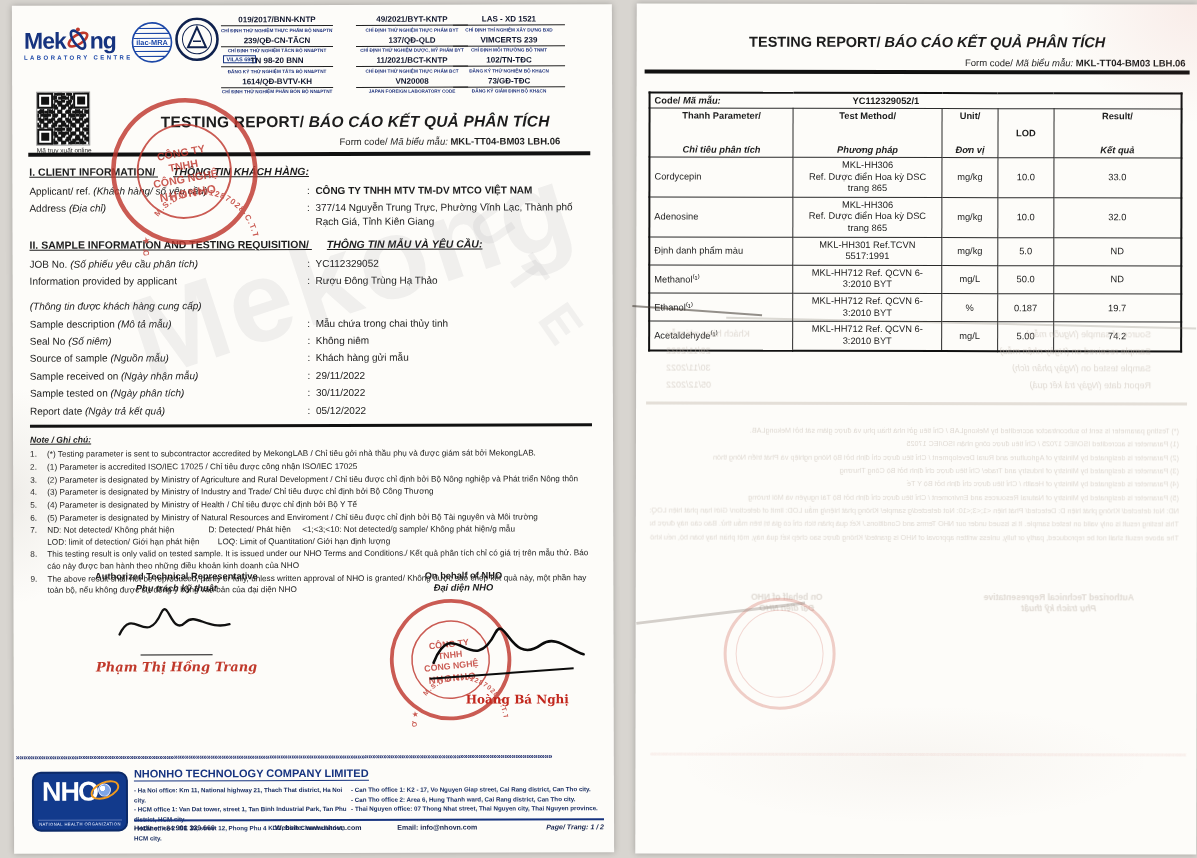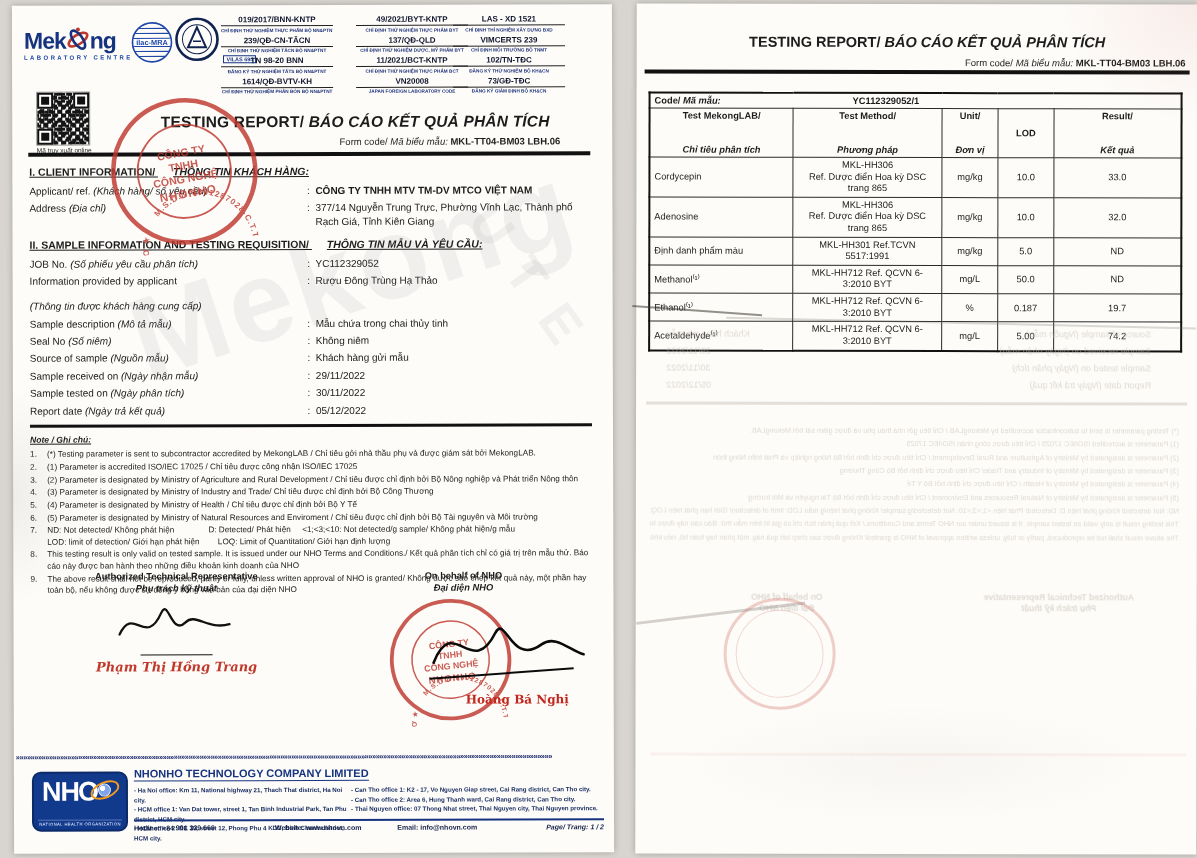"Test MekongLAB/" span { text: Test MekongLAB/ -> Thanh Parameter/ }
